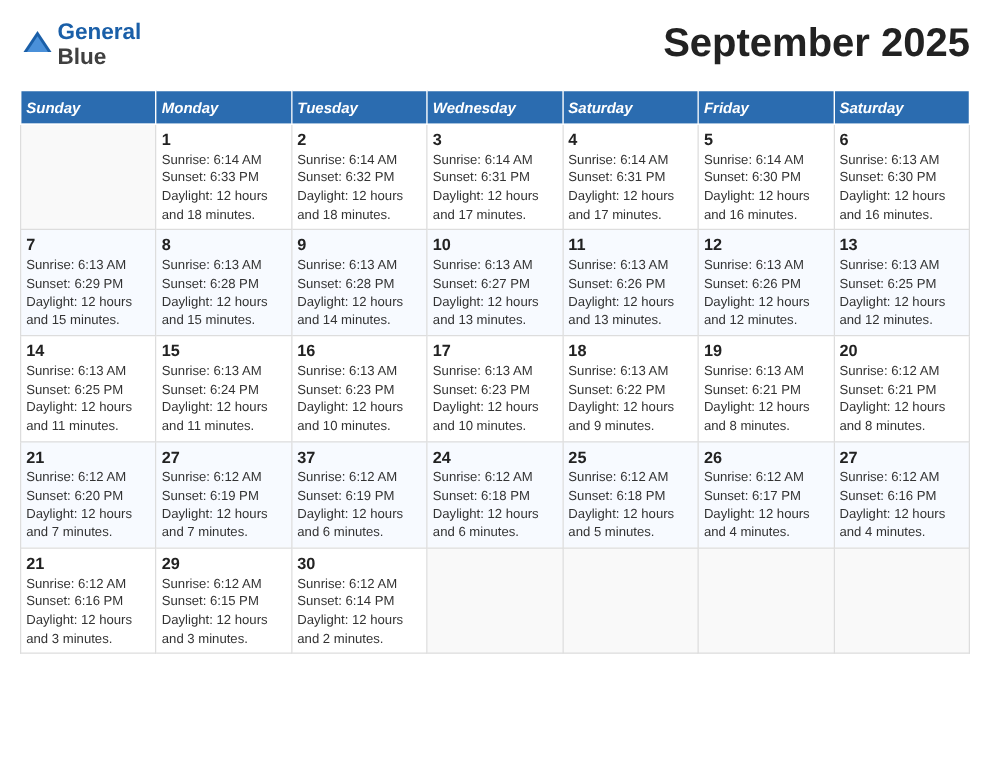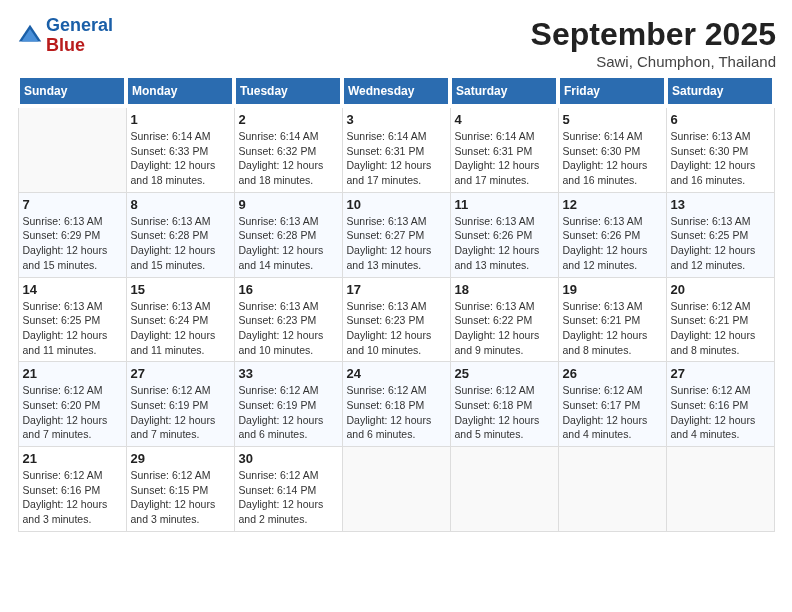"General" .header { margin-bottom: 4px -> 16px }
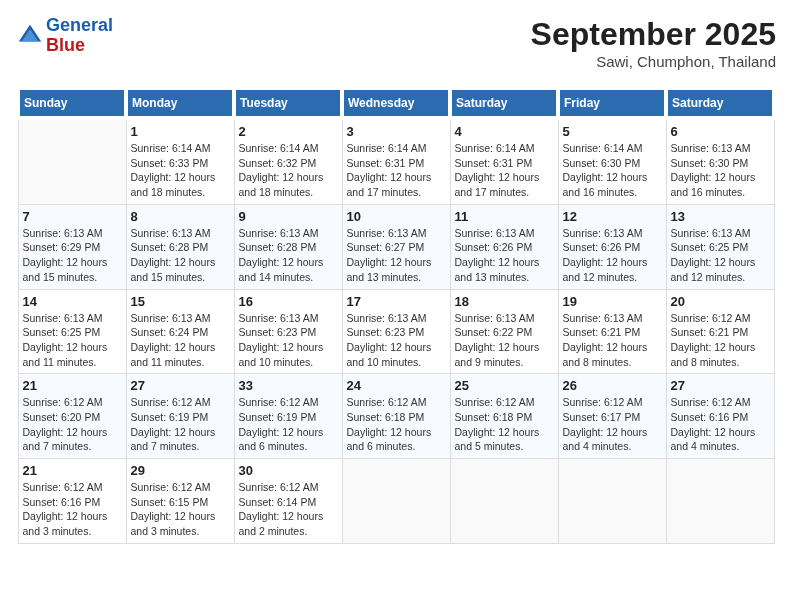"Blue" span { color: #b91c1c -> #404040 }
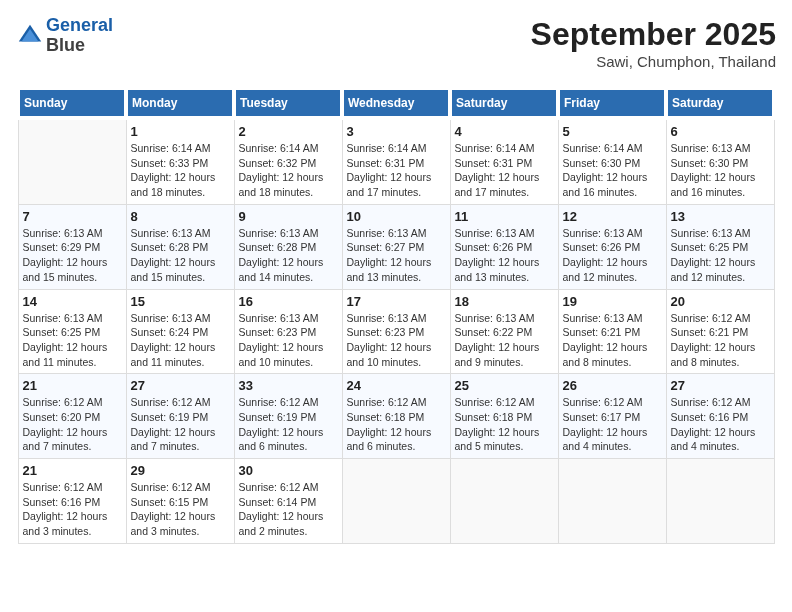"Sawi, Chumphon, Thailand" div.location { html: <div>Sawi, Chumphon, Thailand</div> -> none }
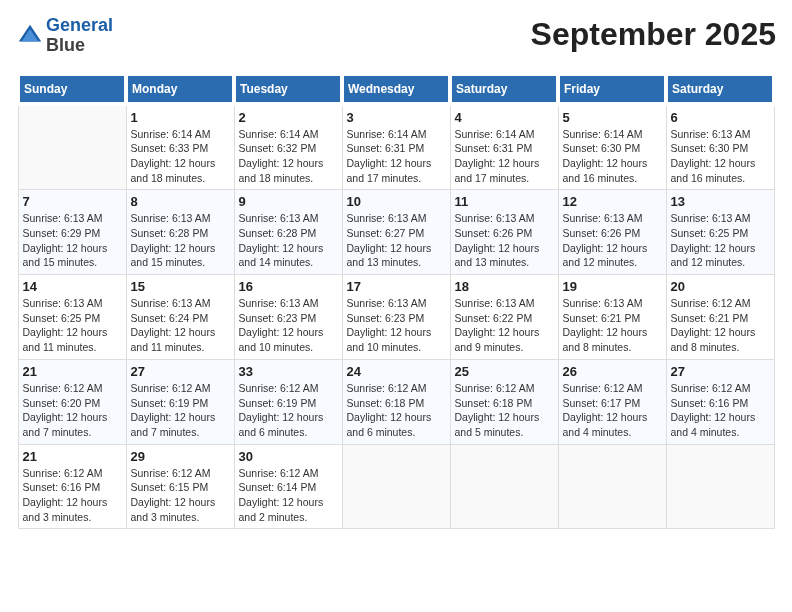"Sunday" thead th { border: 4px solid #ffffff -> 1px solid #ffffff; font-style: none -> italic }
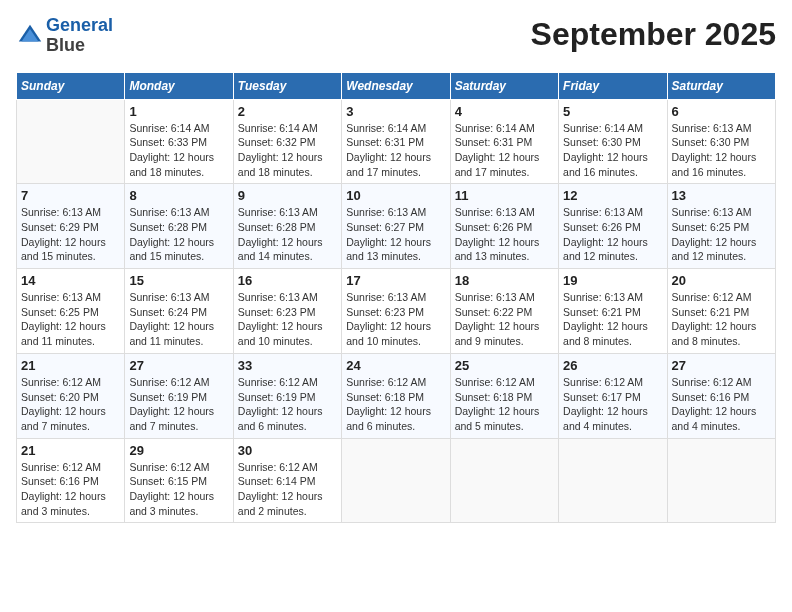"33" span.day-number { text: 33 -> 37 }
